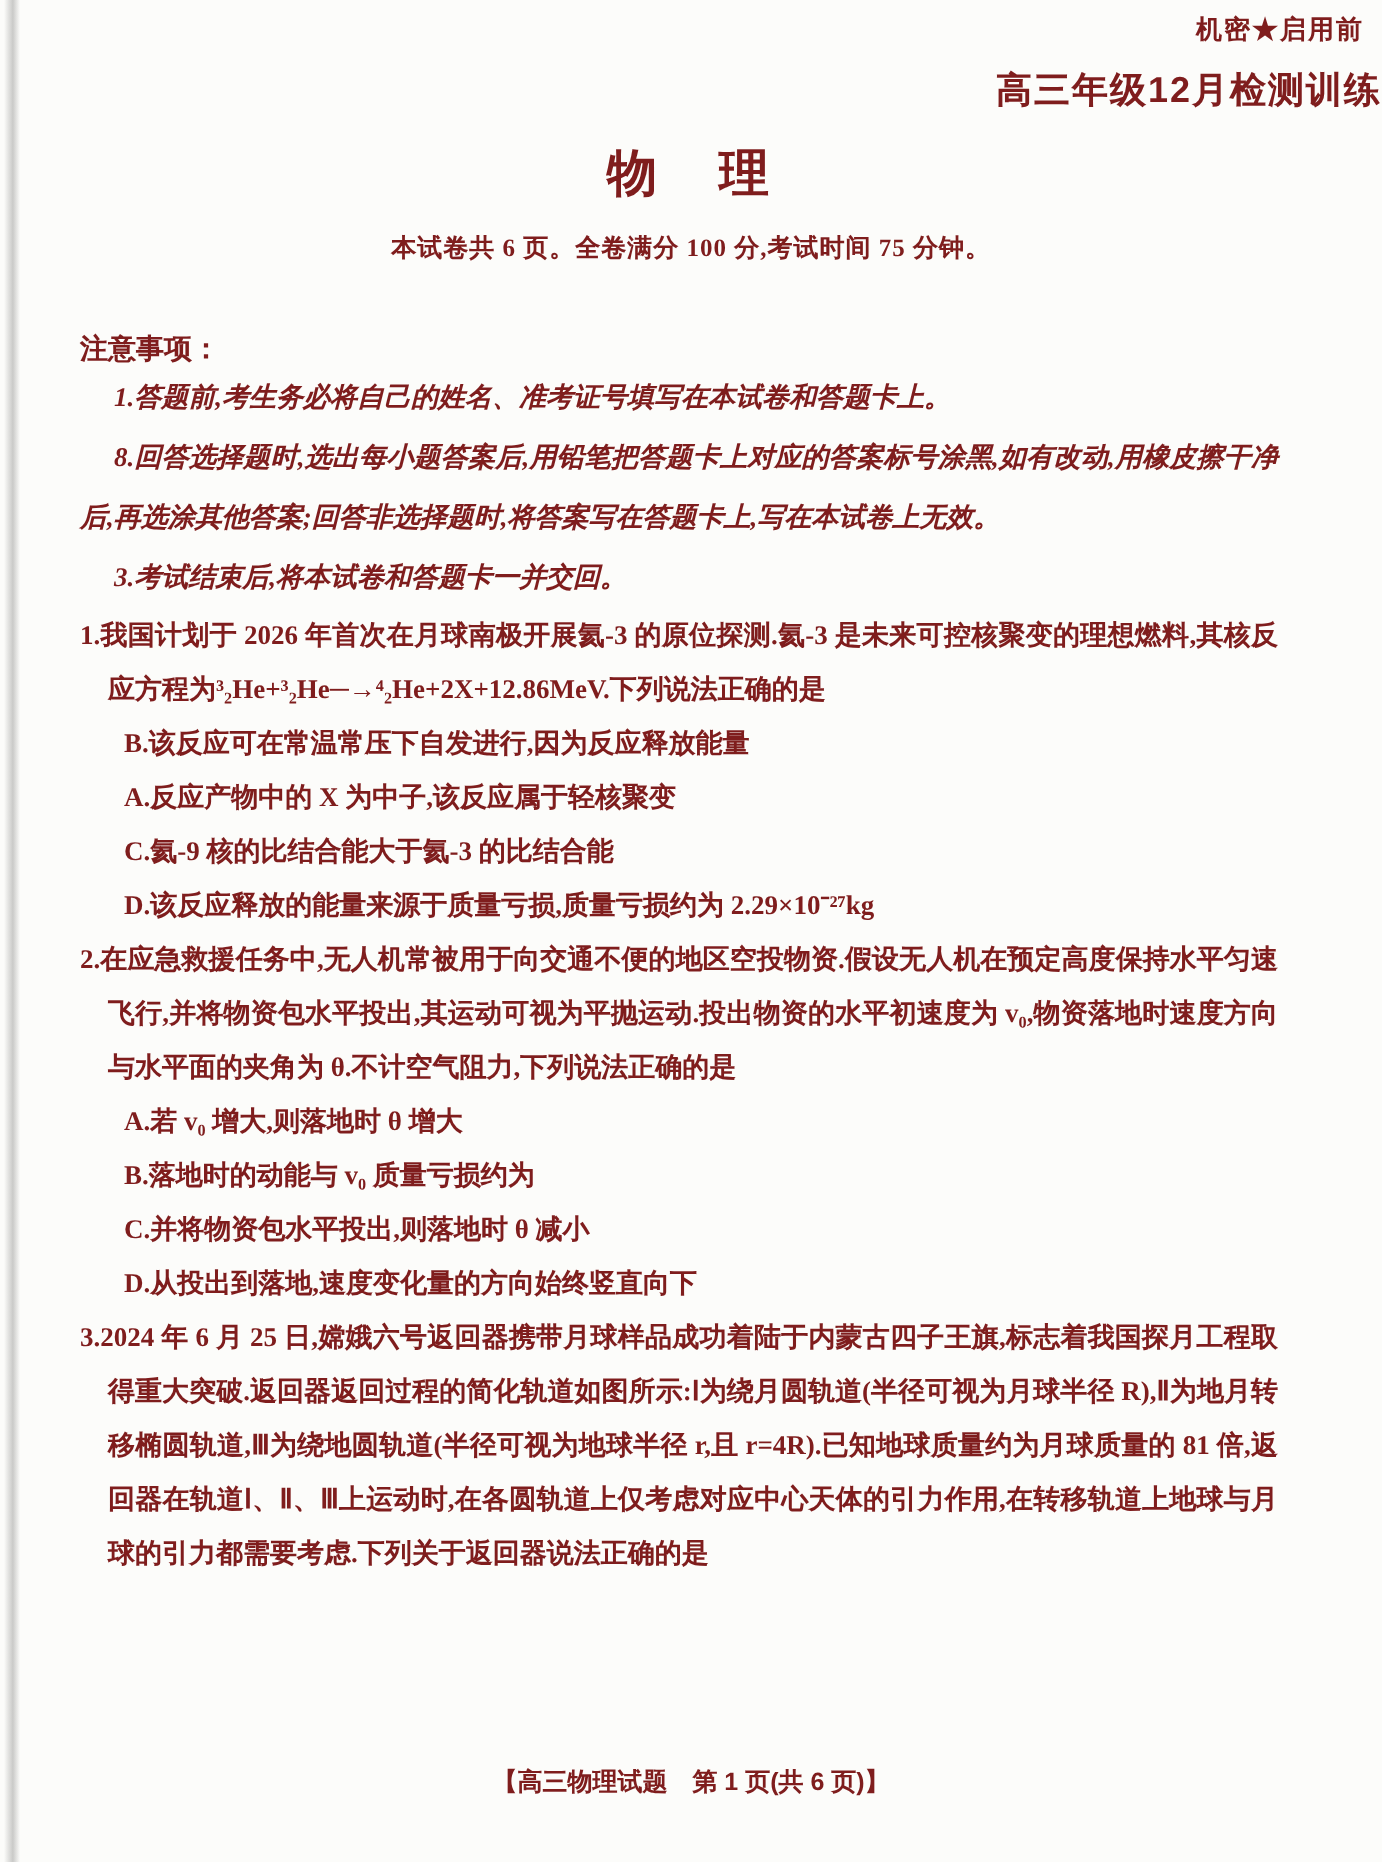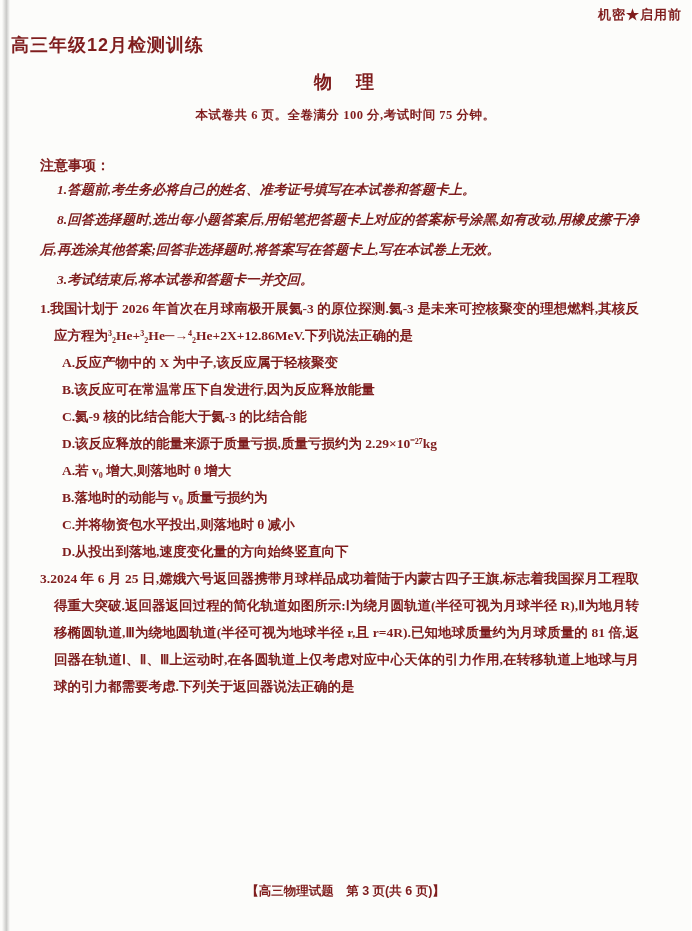"高三年级12月检测训练" .title { text-align: left -> right }
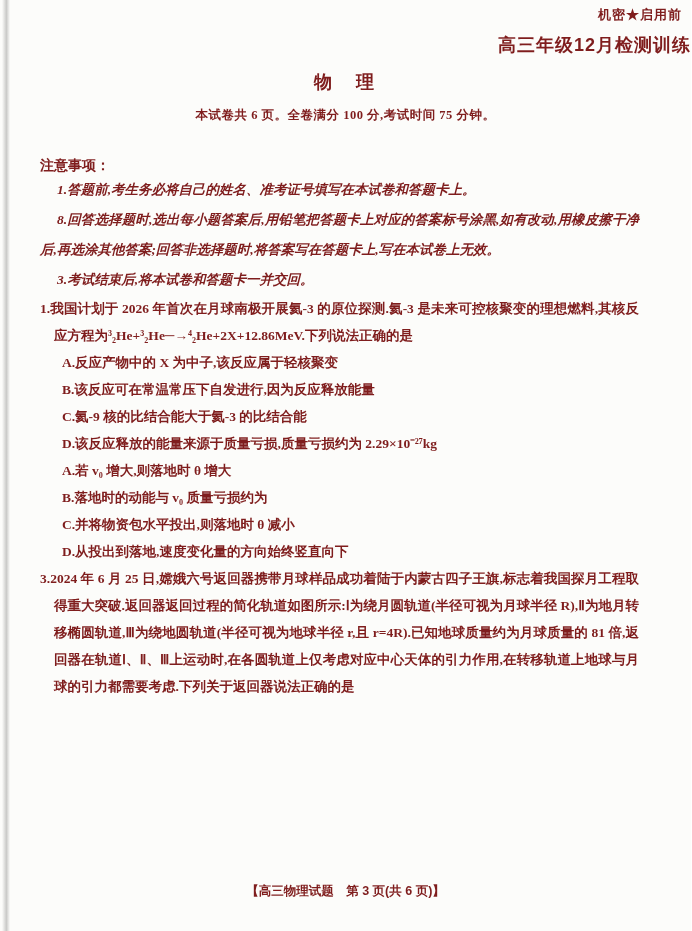"物 理" .subject { font-size: 18px -> 25px }
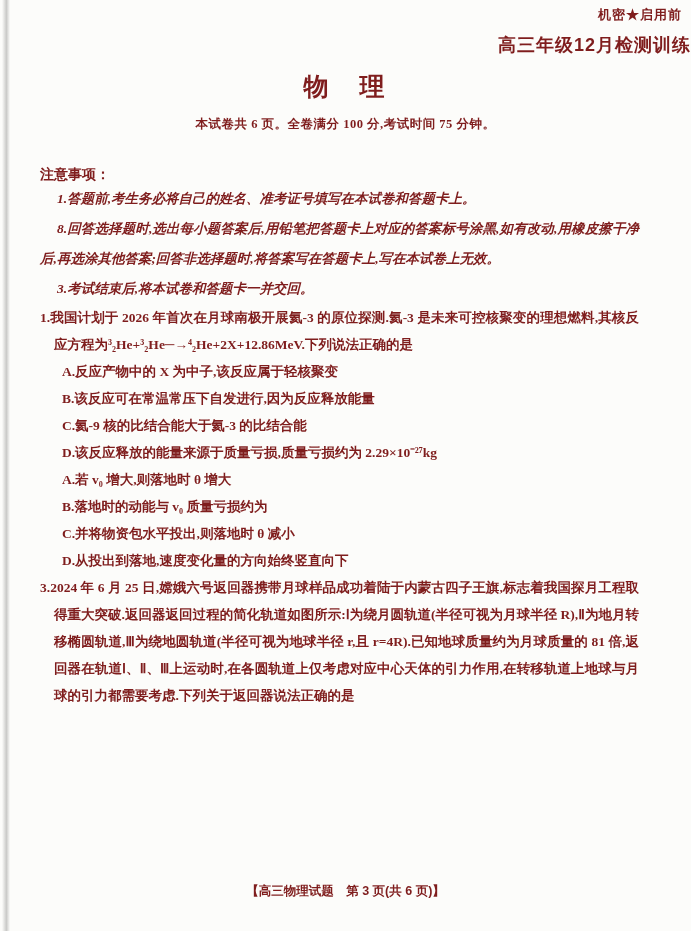"A.反应产物中的 X 为中子,该反应属于轻核聚变" p.option { order: before "B.该反应可在常温常压下自发进行,因为反应释放能量" -> after "B.该反应可在常温常压下自发进行,因为反应释放能量" }
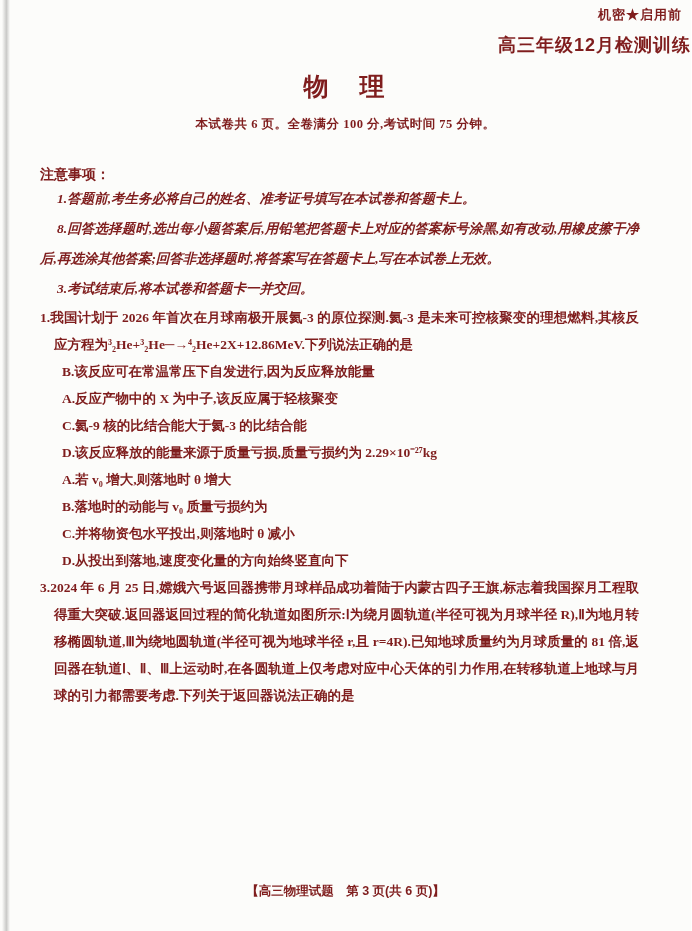"2.在应急救援任务中,无人机常被用于向交通不便的地区空投物资.假设无人机在预定高" p.stem { html: none -> <p><span>2.</span><span>在应急救援任务中,无人机常被用于向交通不便的地区空投物资.假设无人机在预定高度保持水平匀速飞行,并将物资包水平投出,其运动可视为平抛运动.投出物资的水平初速度为 v₀,物资落地时速度方向与水平面的夹角为 θ.不计空气阻力,下列说法正确的是</span></p> }
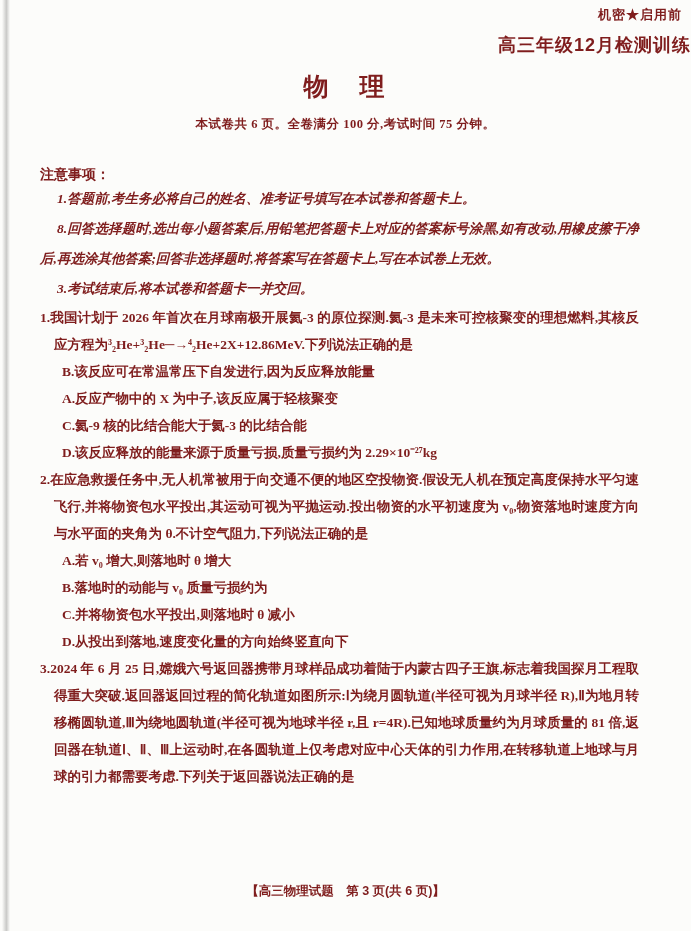"【高三物理试题 第 3 页(共 6" div.page-footer { text: 3 -> 1 }
